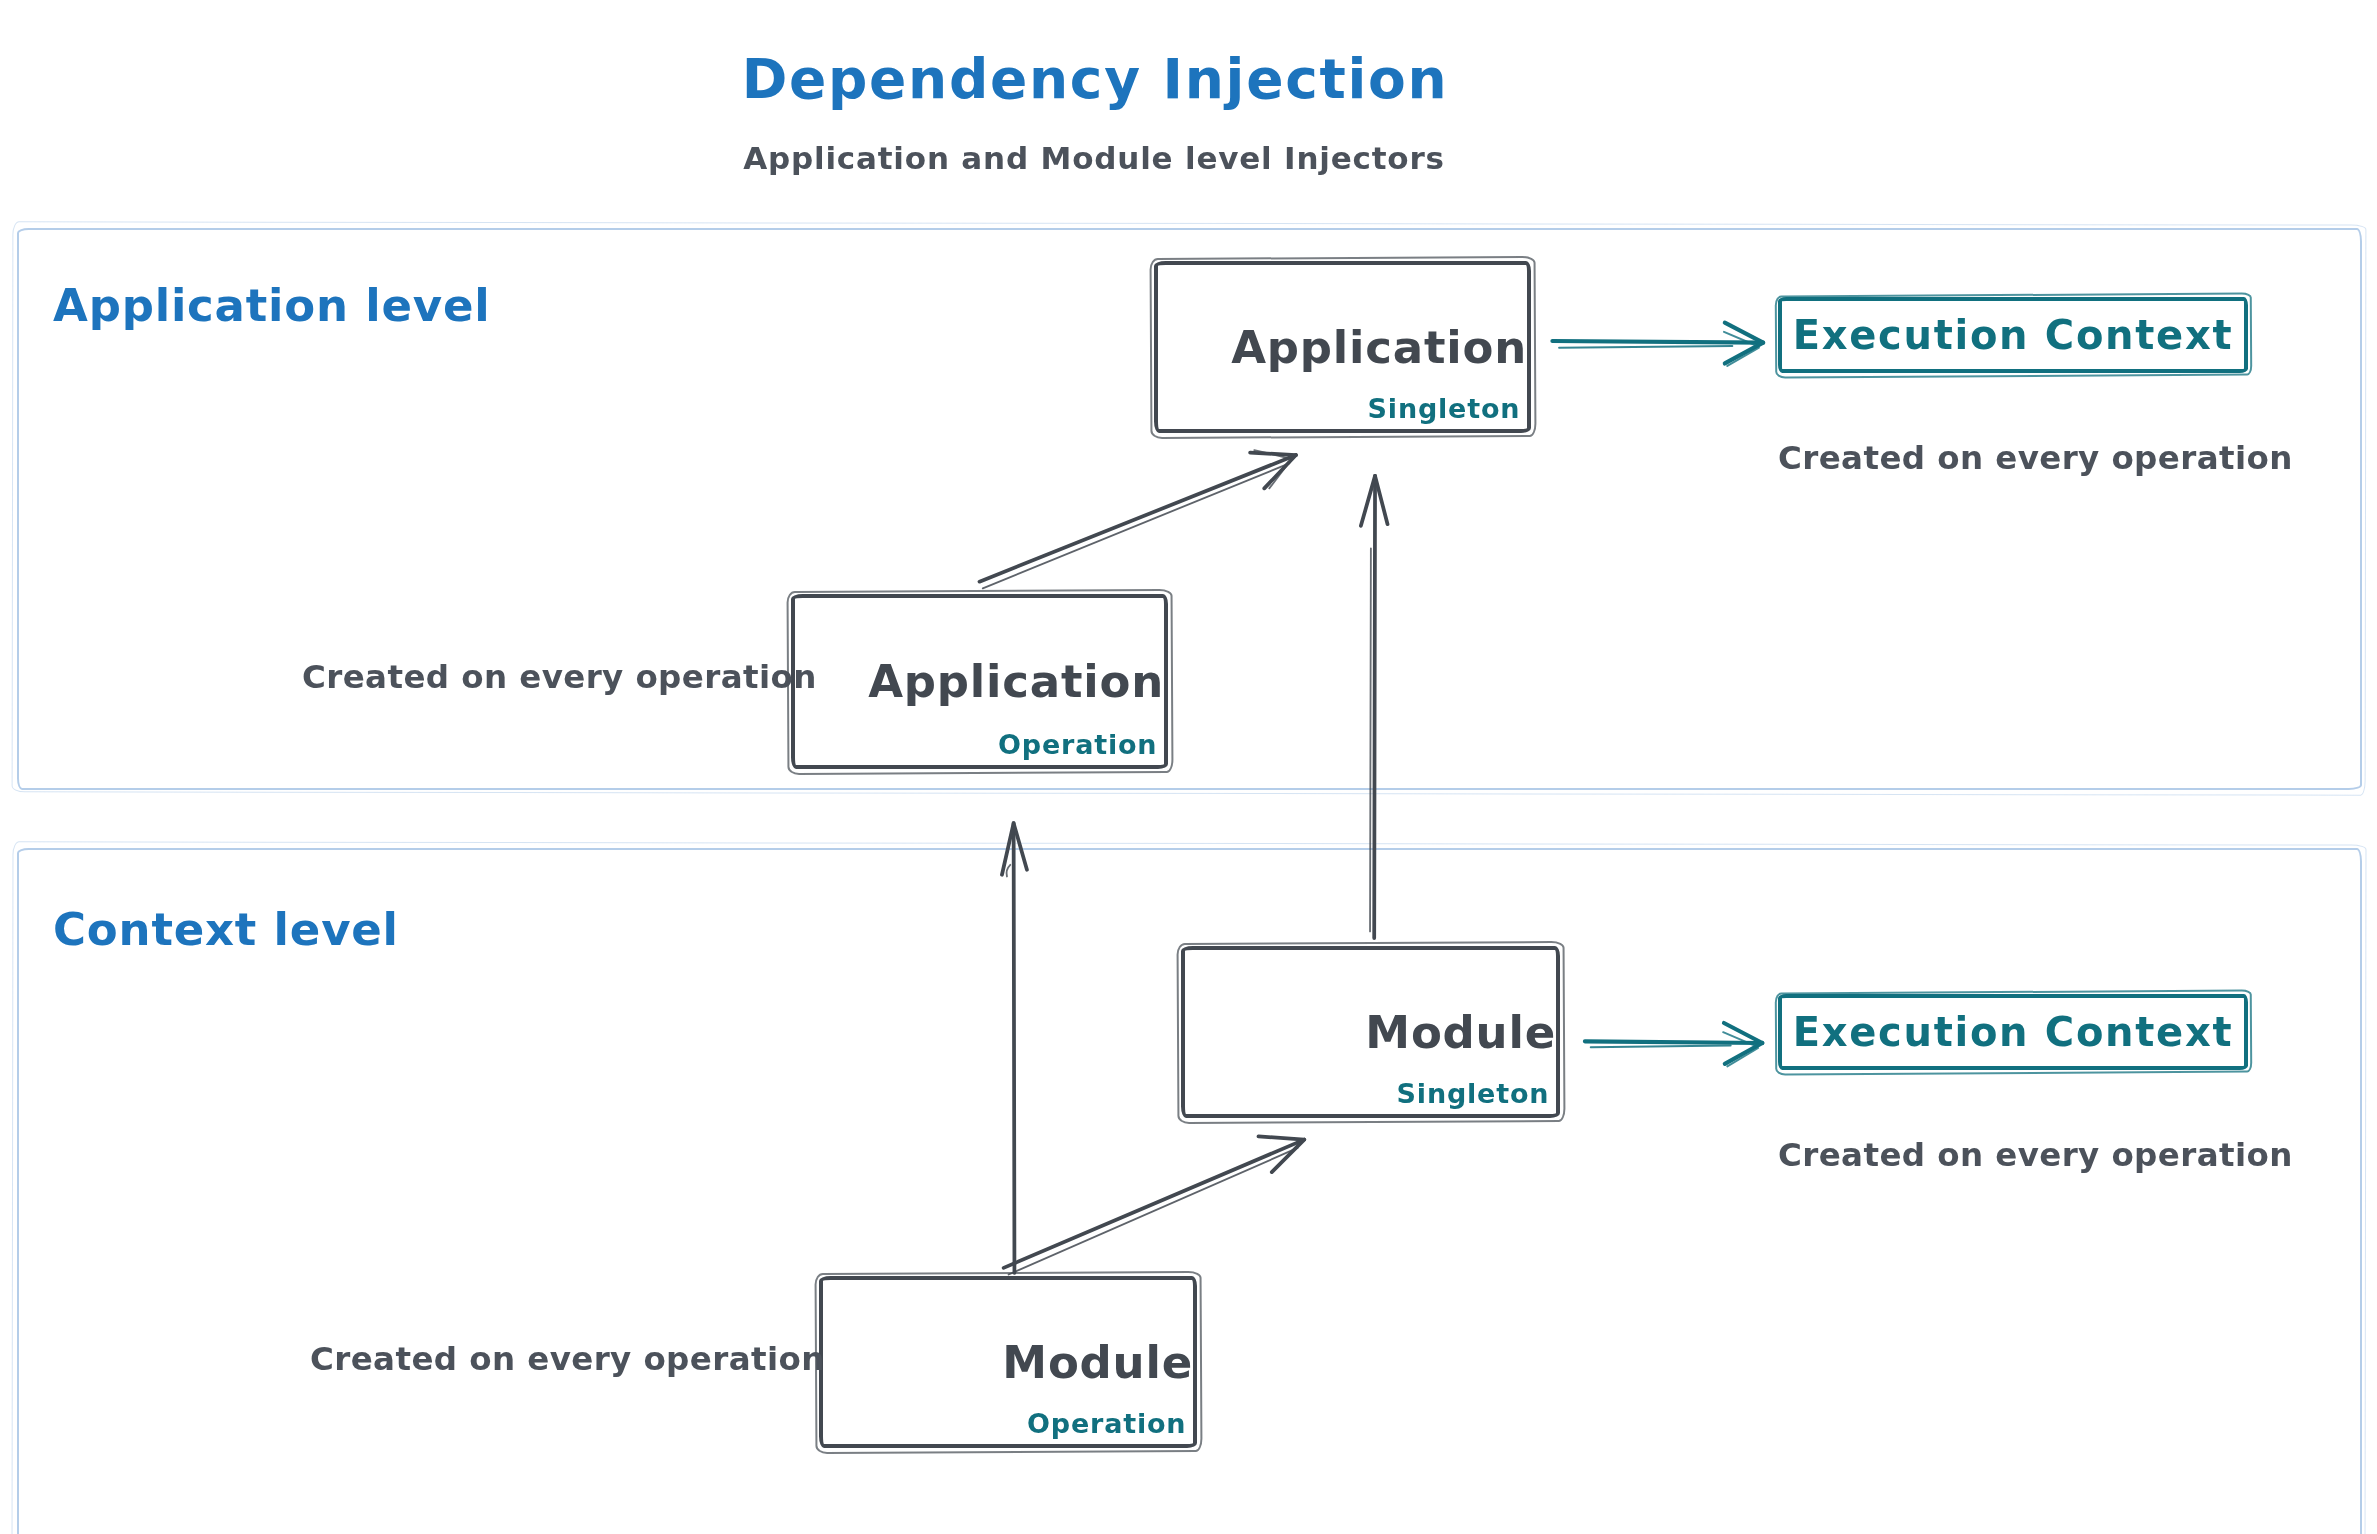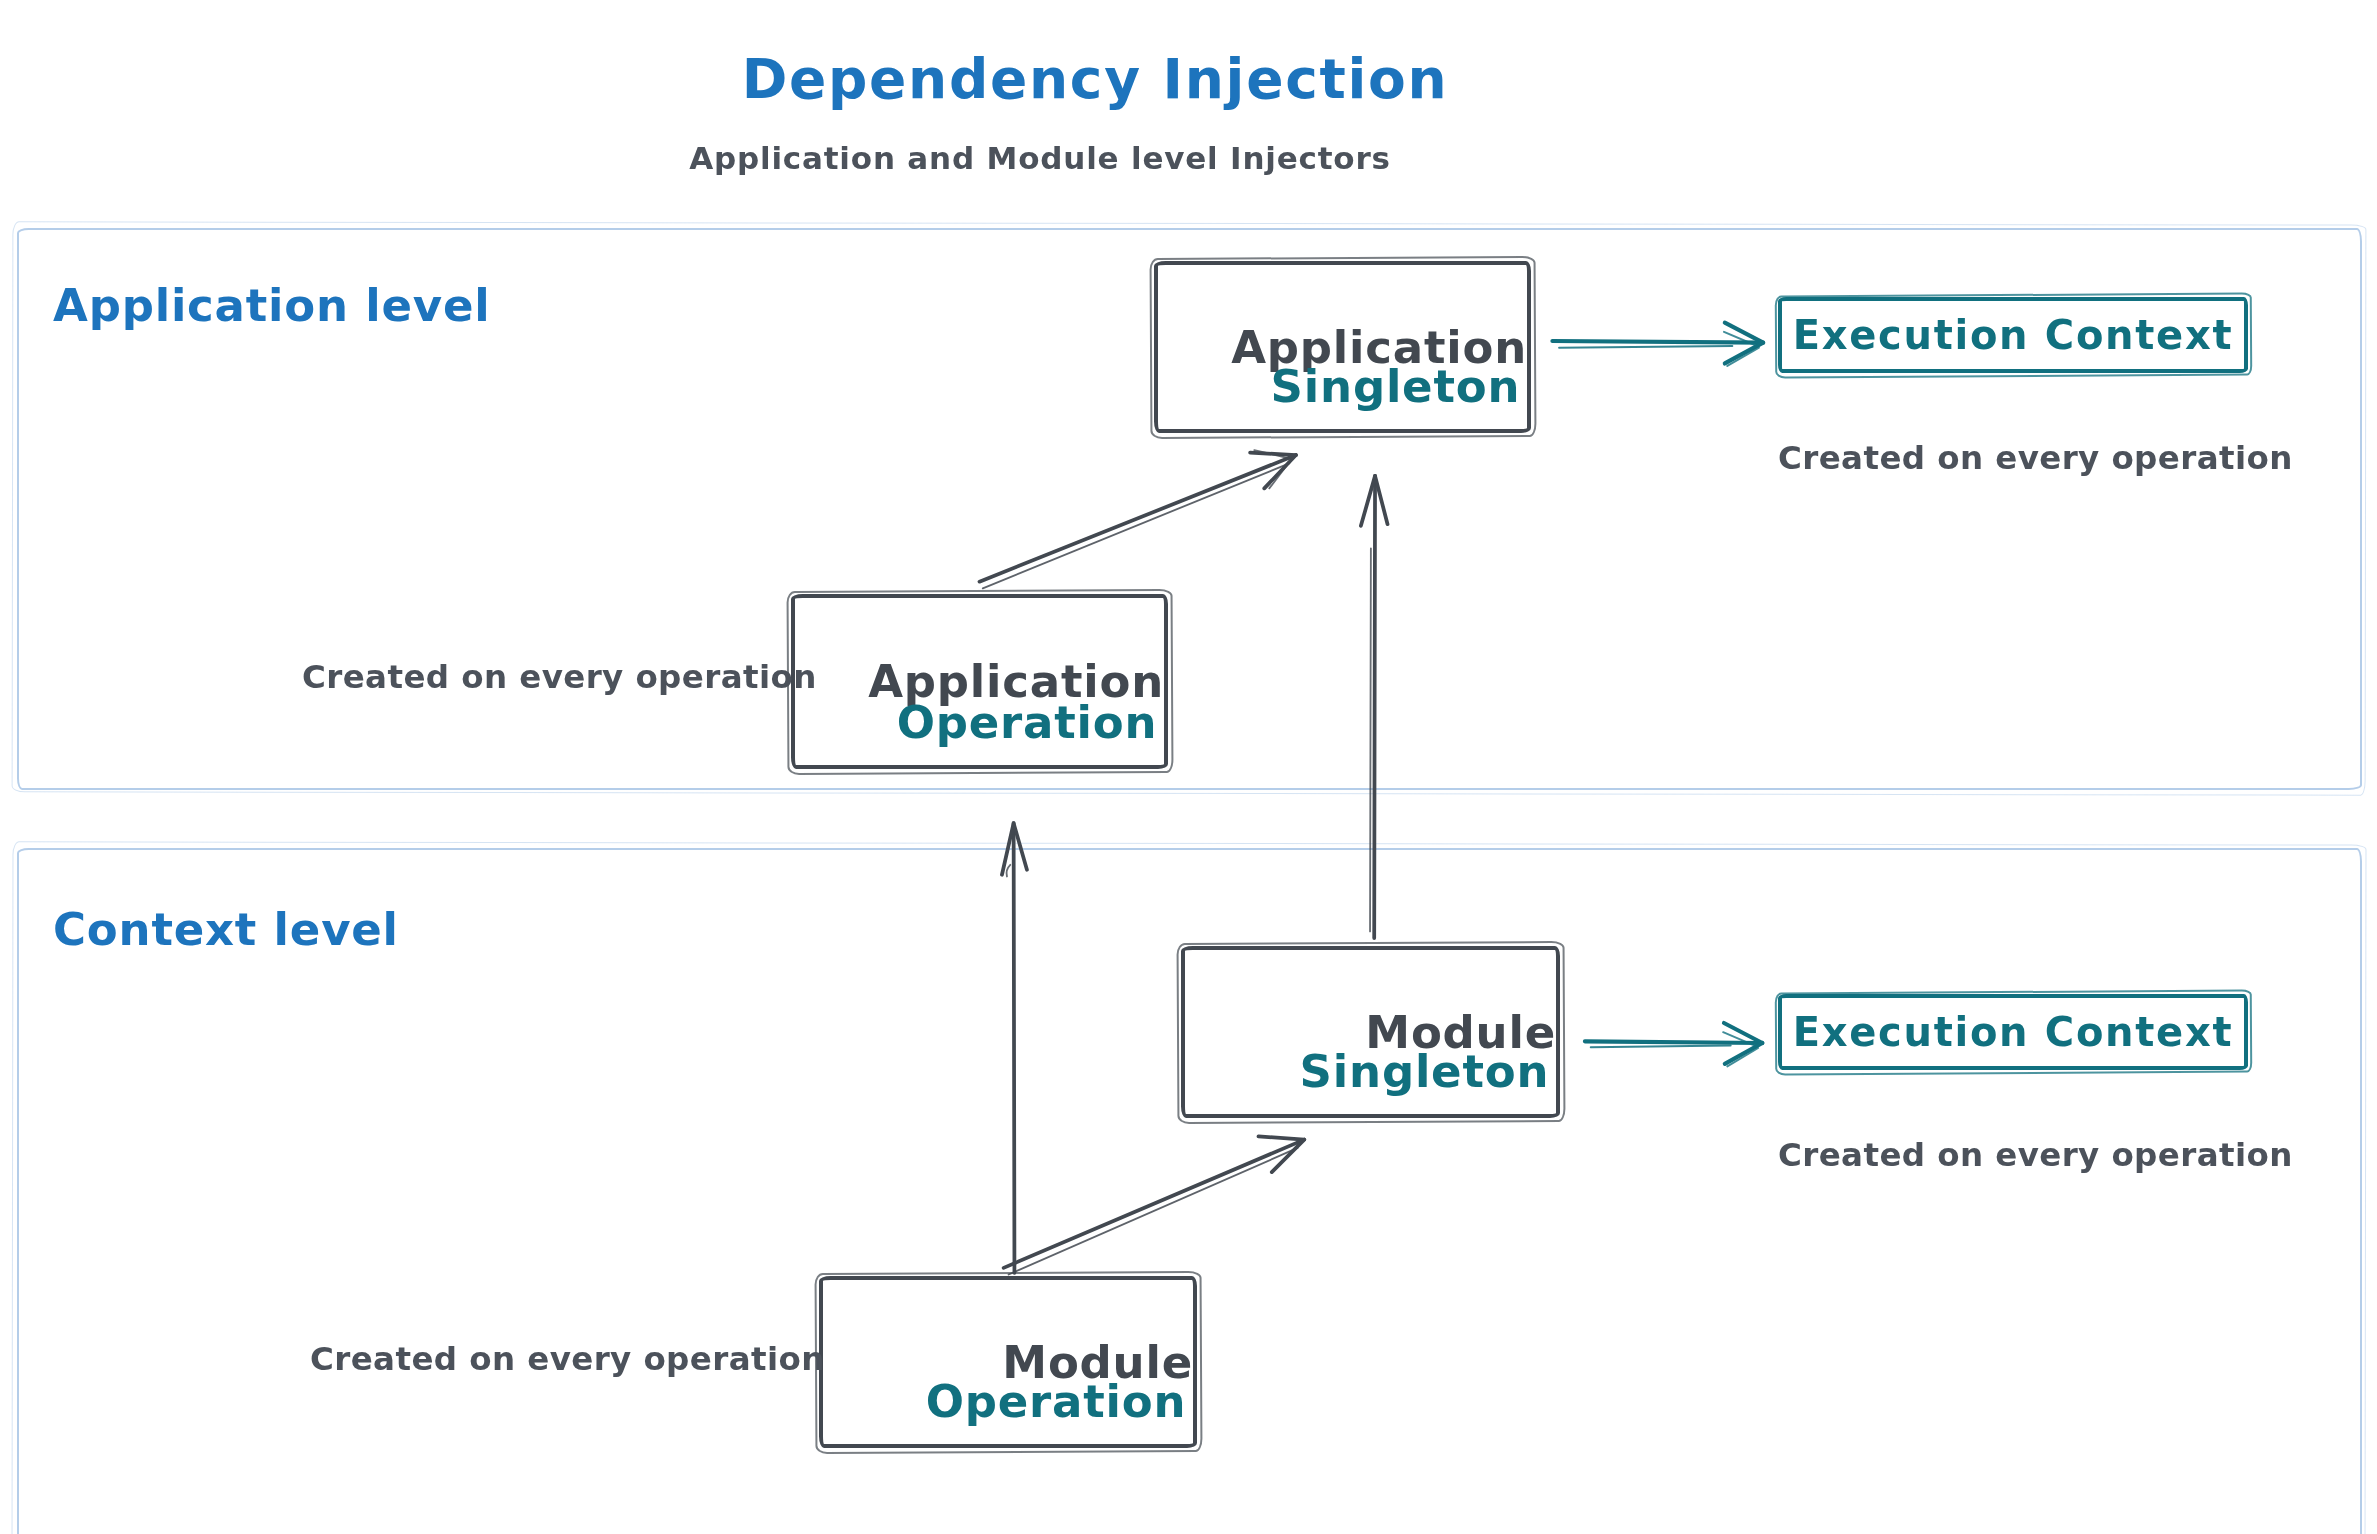"Application and Module level Injectors" .page-subtitle { left: 1040px -> 1094px }
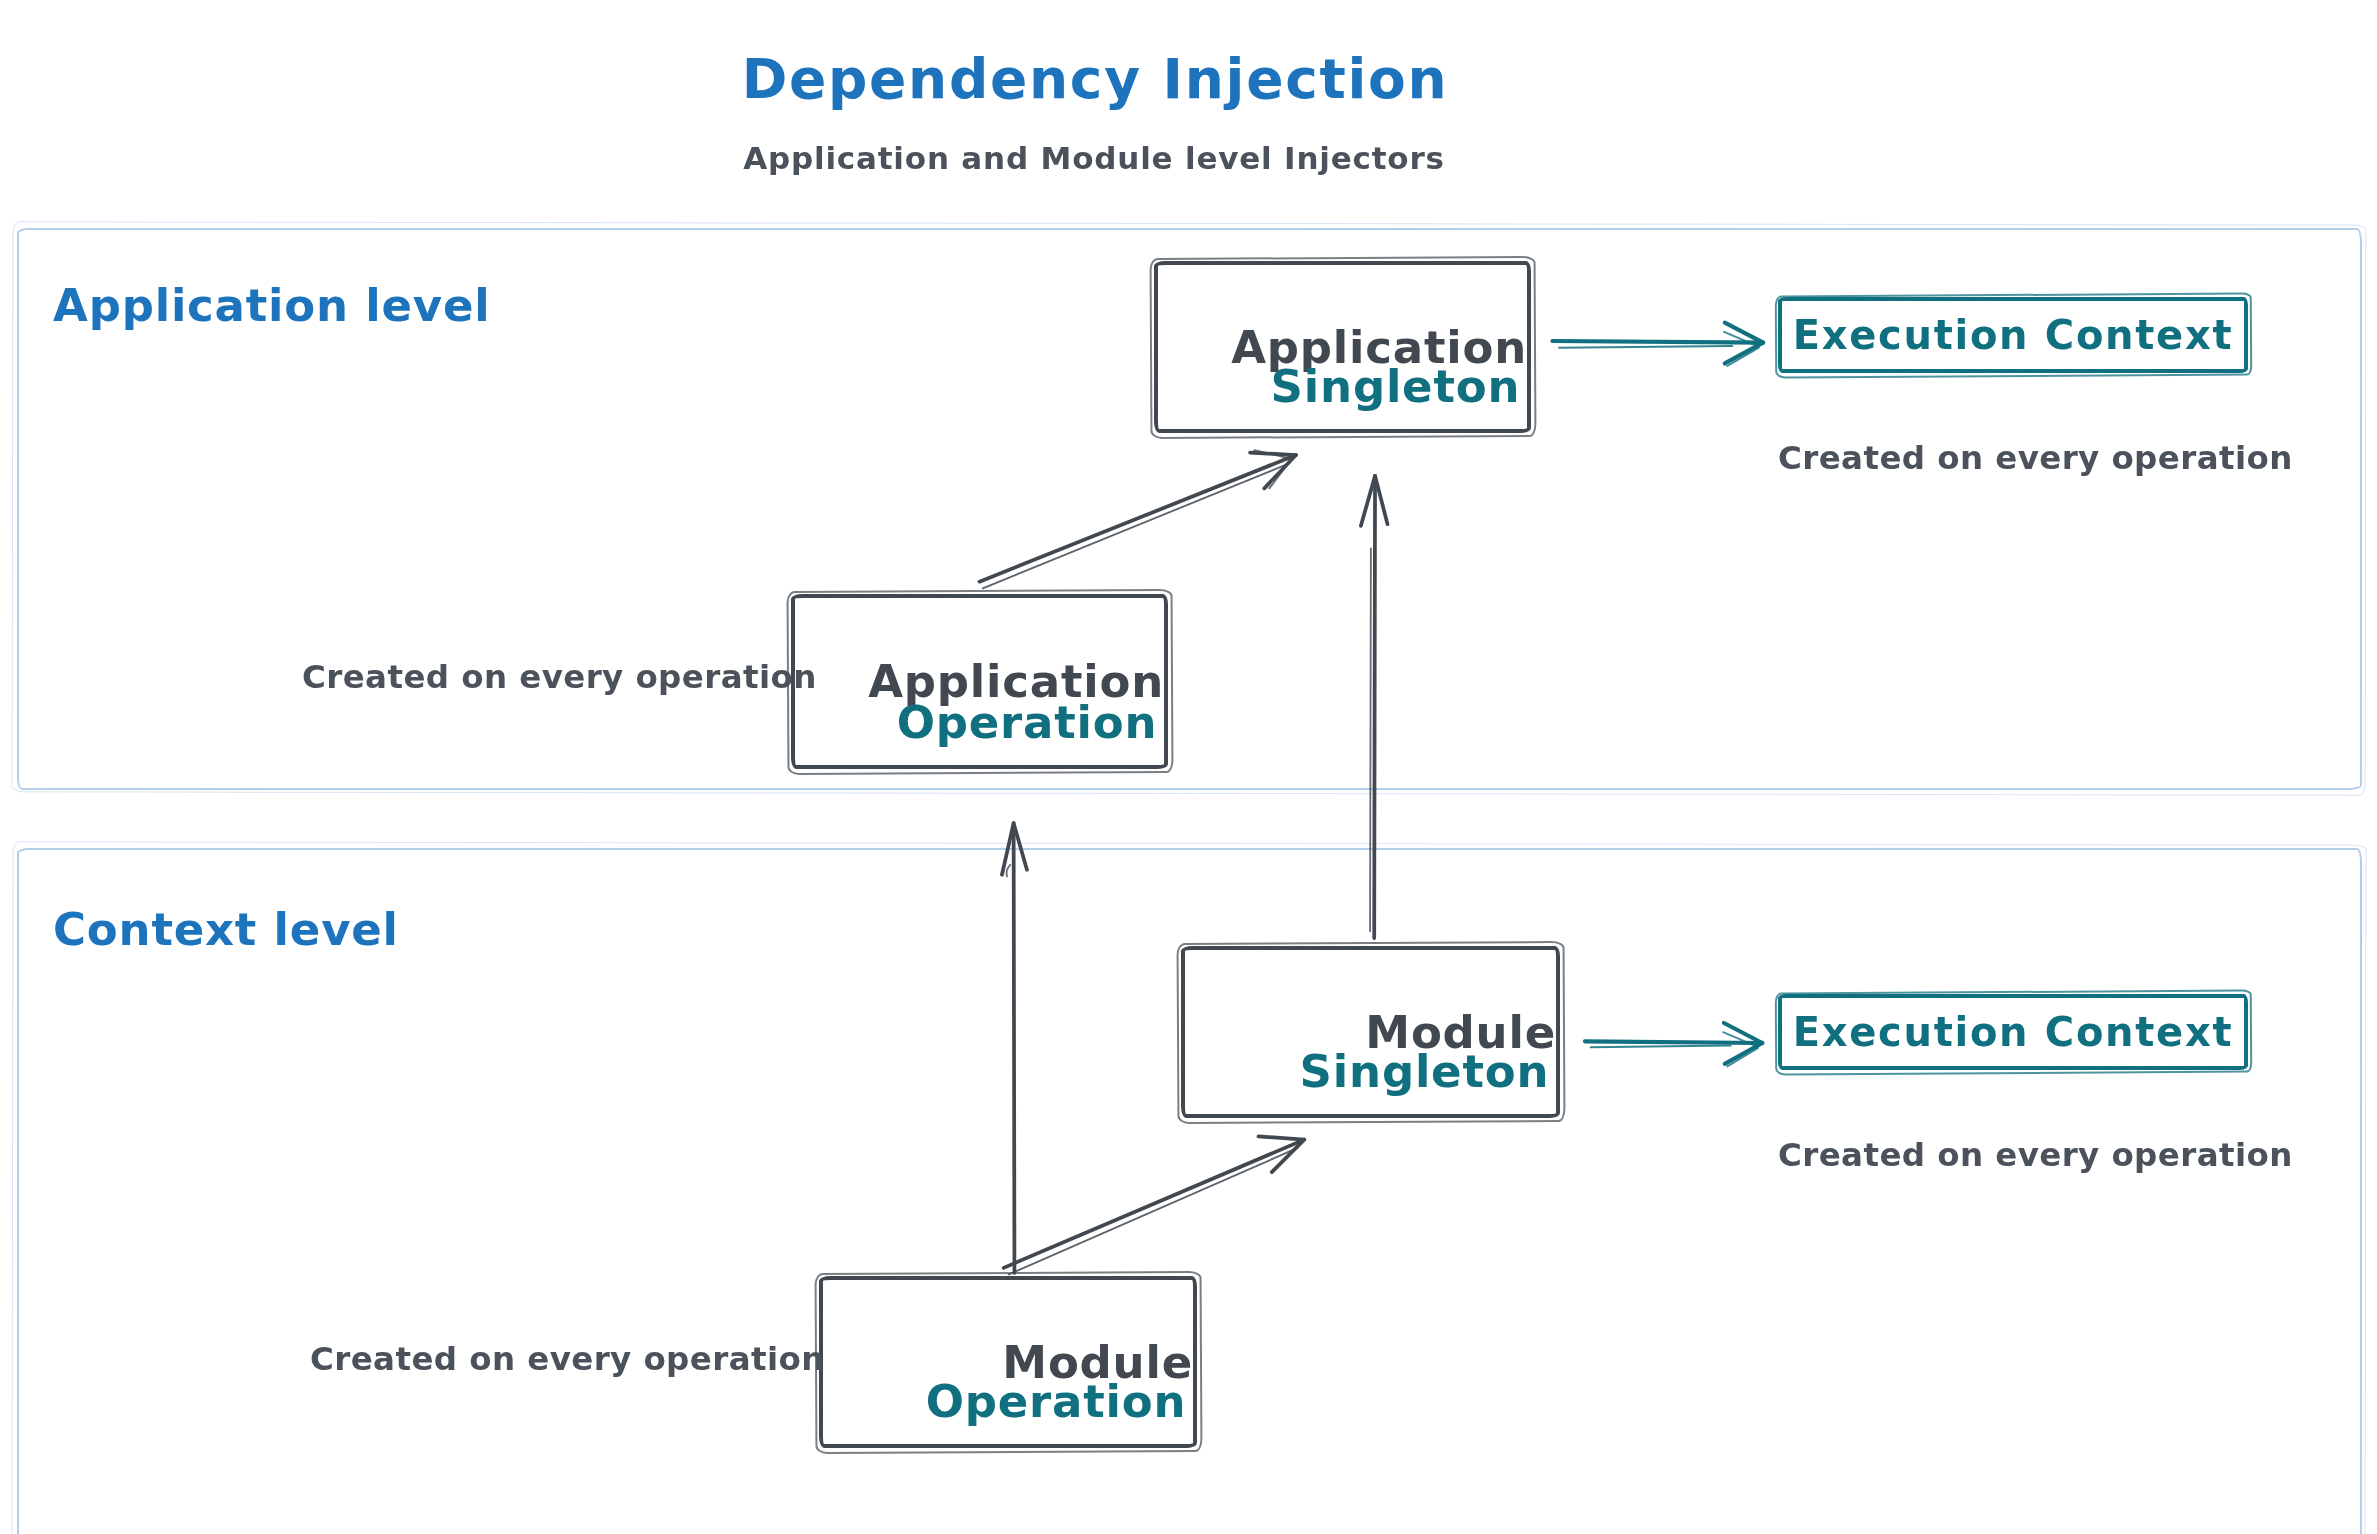"Singleton" .box-scope { bottom: 16px -> 5px; font-size: 45px -> 27px }
